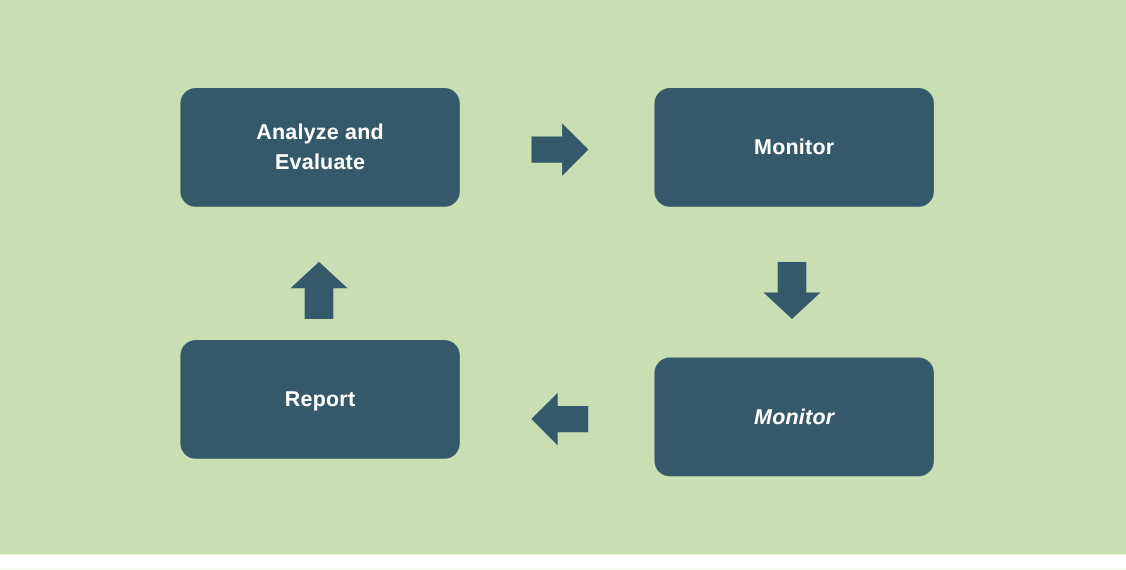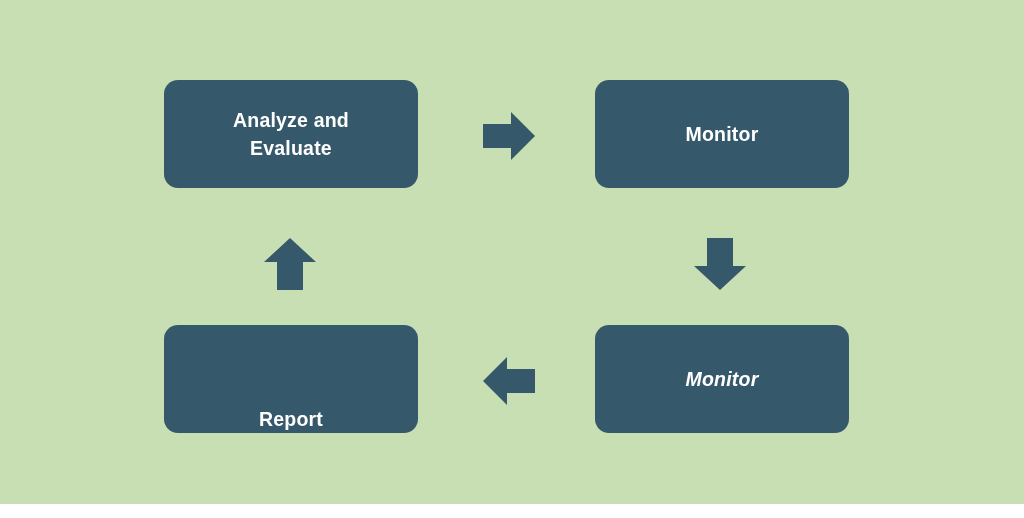"Report" .box-report { align-items: flex-end -> none; top: 325px -> 309px }
